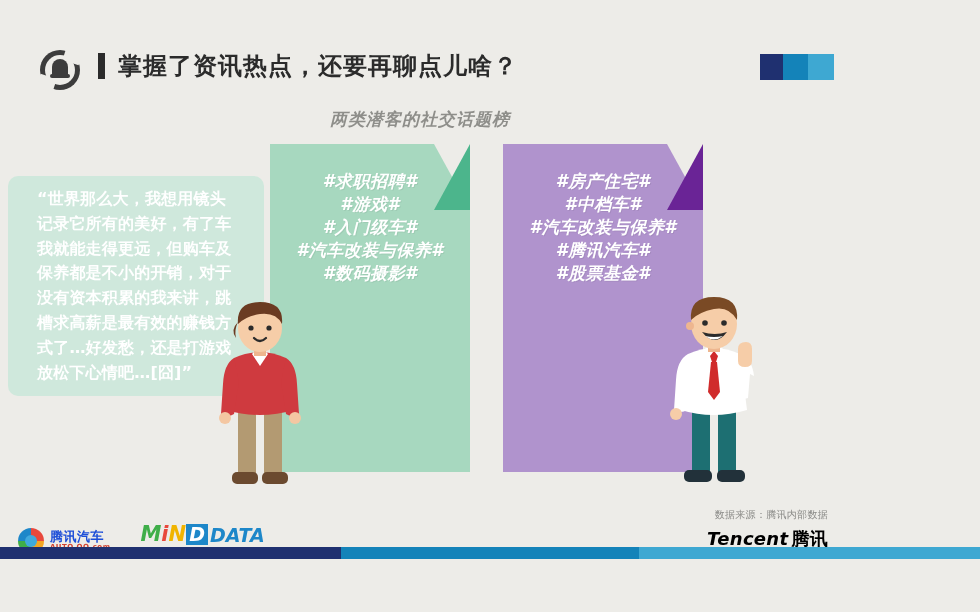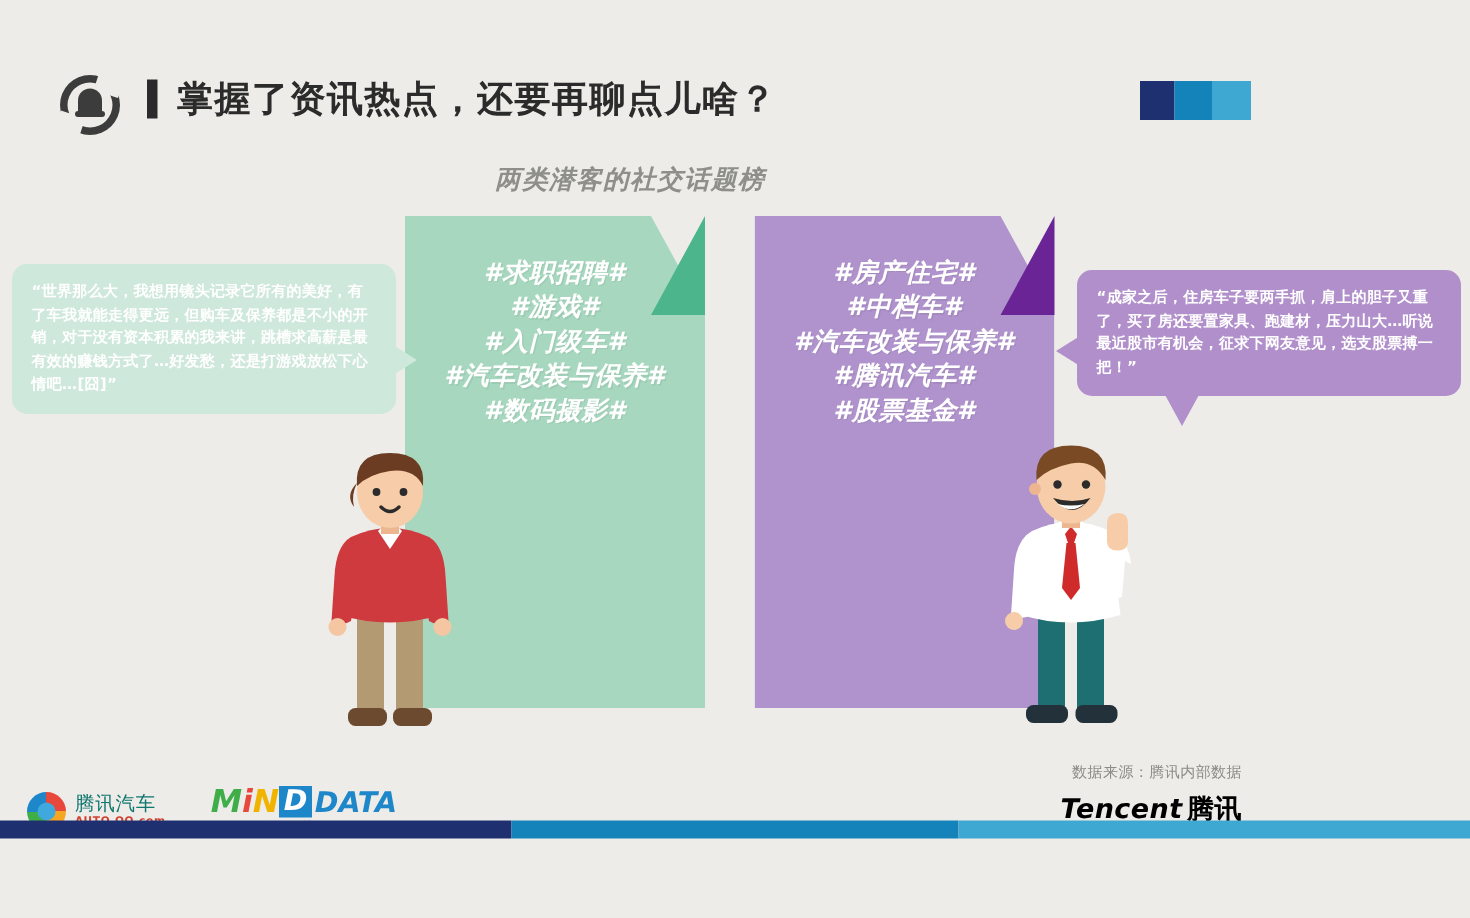"“世界那么大，我想用镜头记录它所有的美好，有了车我就能走得更远，但购车及保养都是" .bubble { font-size: 10px -> 16px; padding: 11px 13px -> 11px 29px }
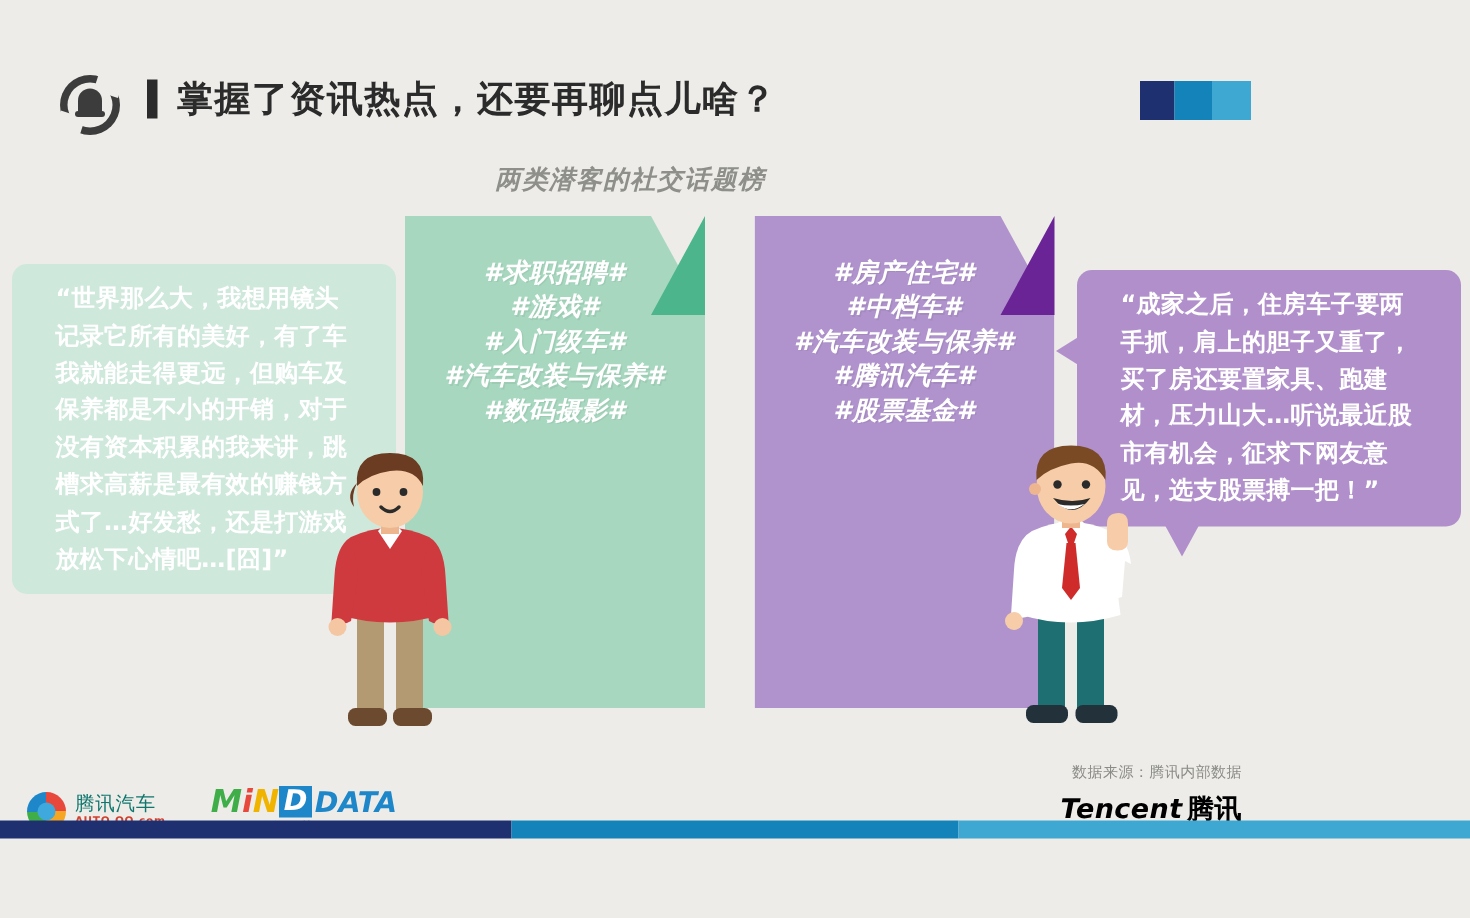"“成家之后，住房车子要两手抓，肩上的胆子又重了，买了房还要置家具、跑建材，压力山" div.bubble { html: <div> <span>“成家之后，住房车子要两手抓，肩上的胆子又重了，买了房还要置家具、跑建材，压力山大…听说最近股市有机会，征求下网友意见，选支股票搏一把！”</span> <span></span> <span></span> </div> -> none }
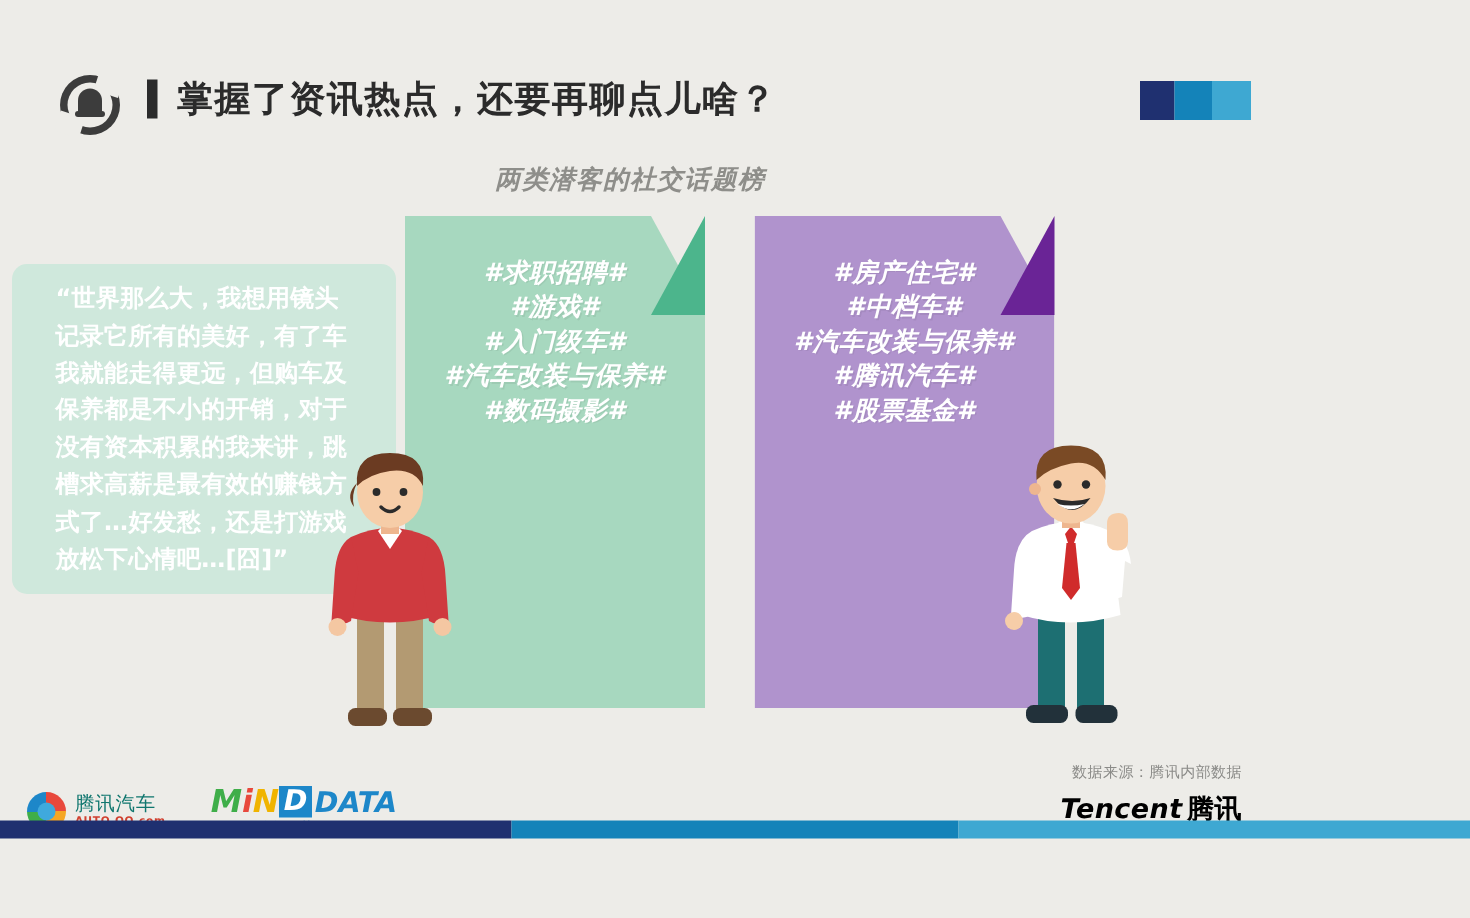"腾讯汽车" .tx-auto-cn { color: #0f766e -> #1d4ed8; font-weight: normal -> bold }
